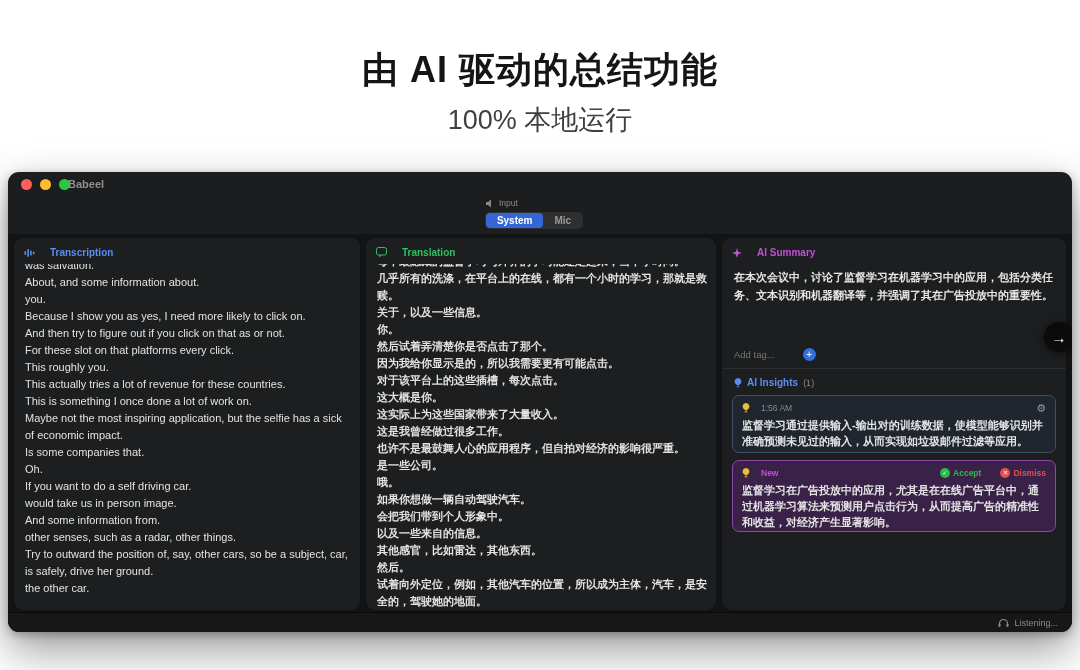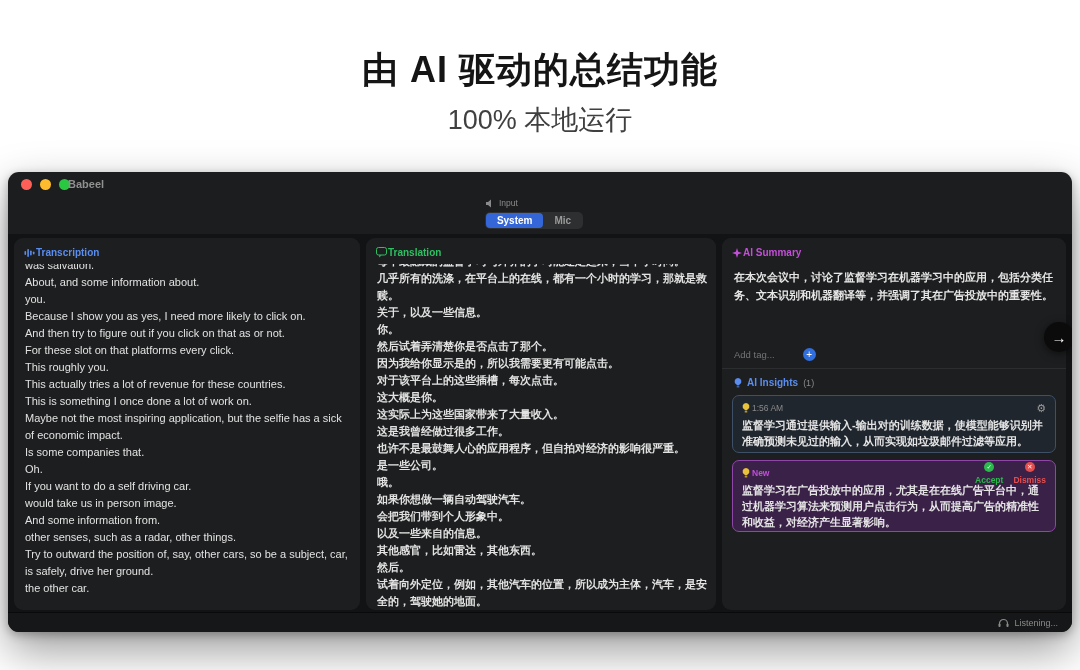"Transcription" .col-header { gap: 1px -> 15px }
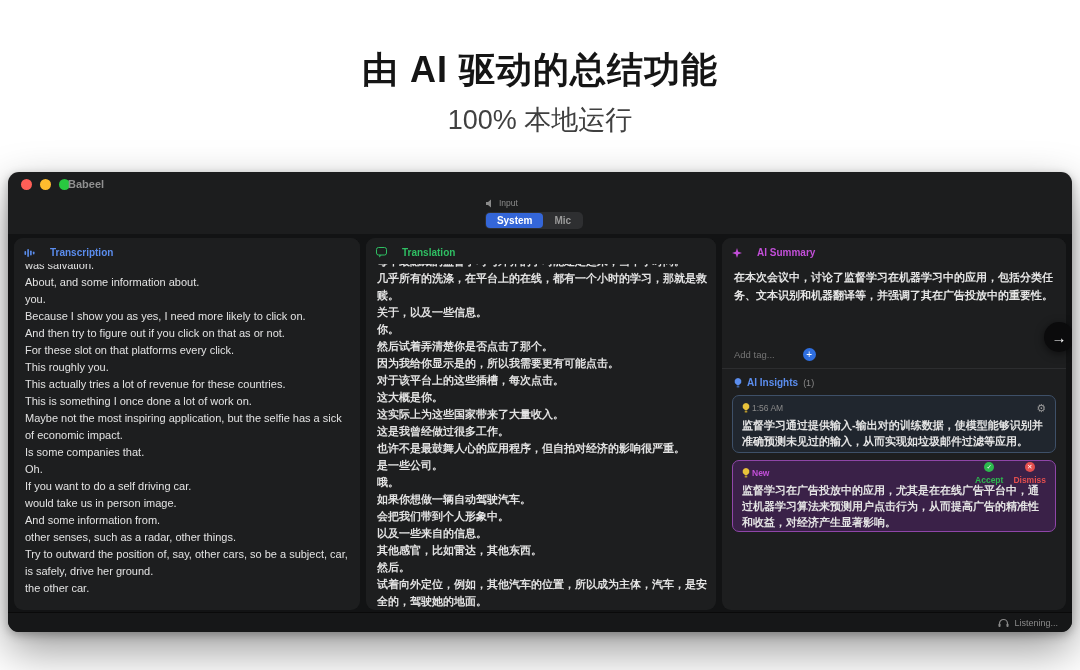"1:56 AM" .card-head { gap: 2px -> 11px }
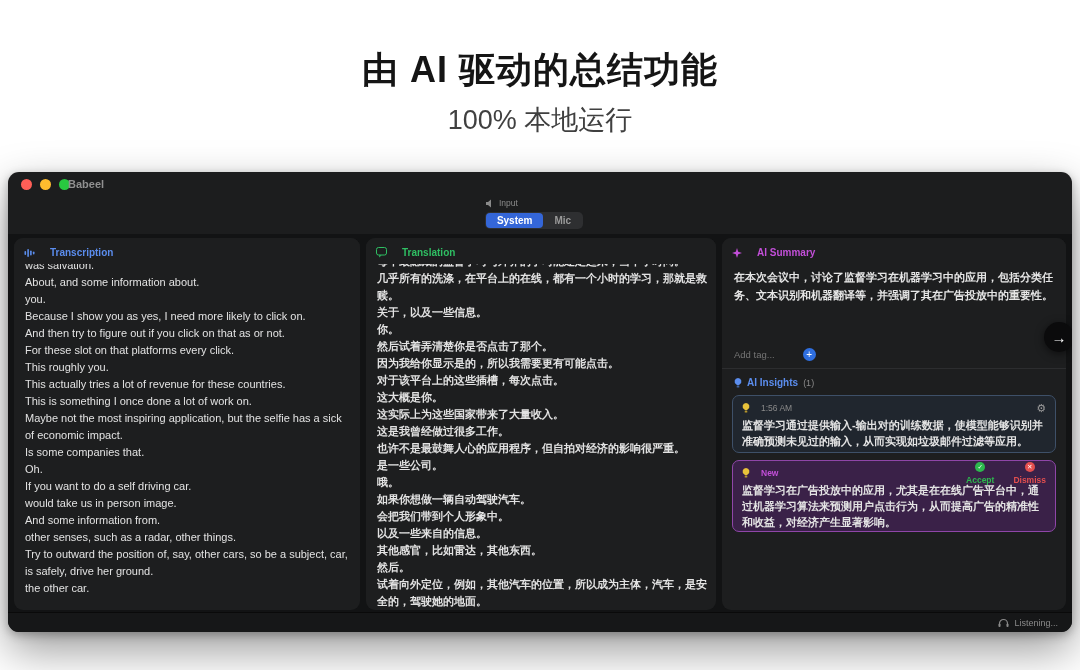"Accept" .act { align-items: center -> flex-start; flex-direction: column -> none }
